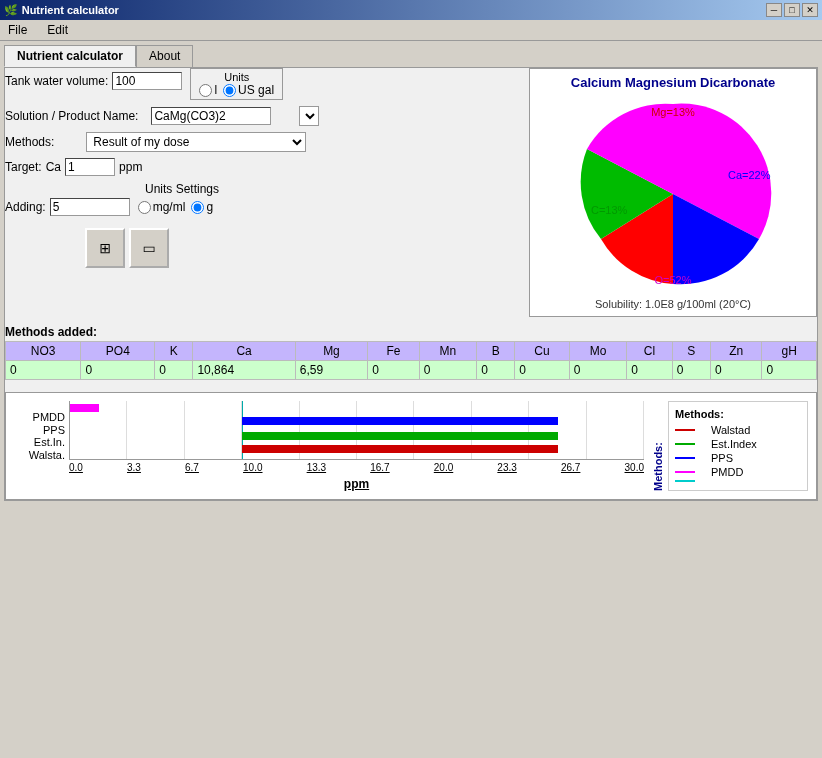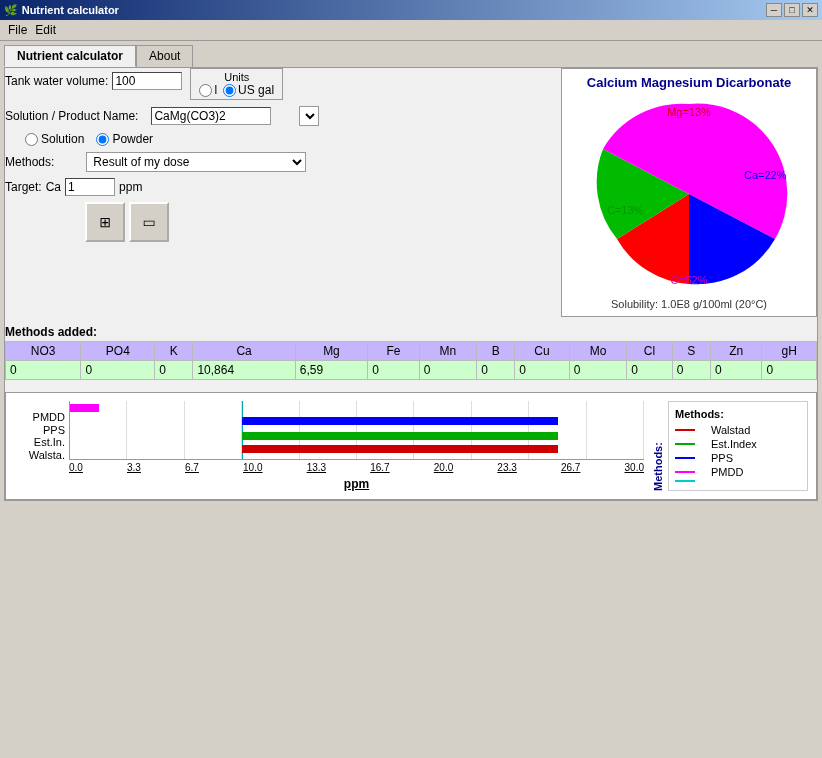"File" .menu-bar { gap: none -> 12px }
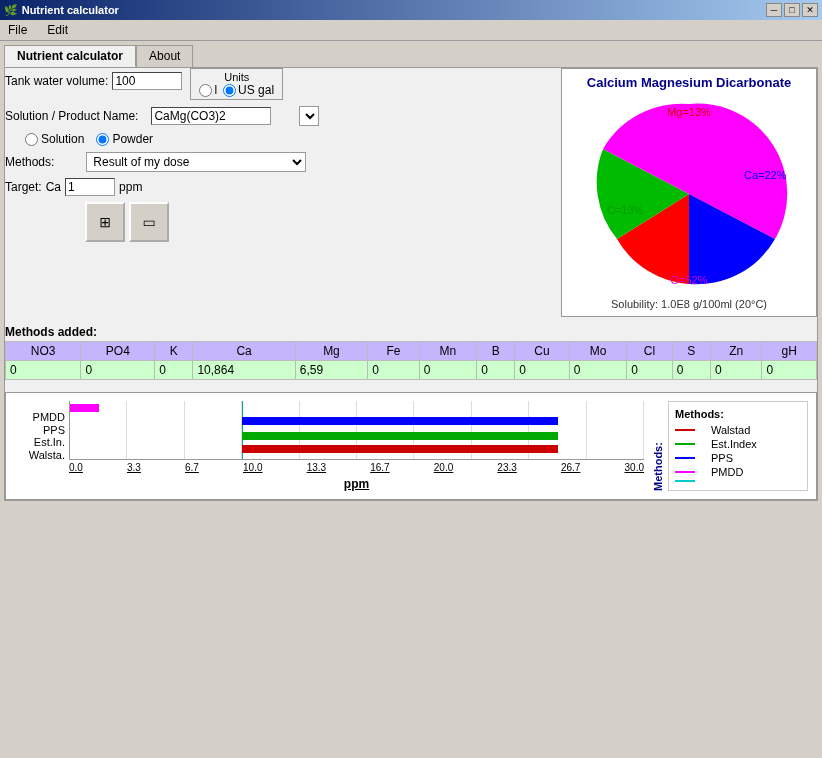"Calcium Magnesium Dicarbonate" .pie-section { width: 256px -> 288px }
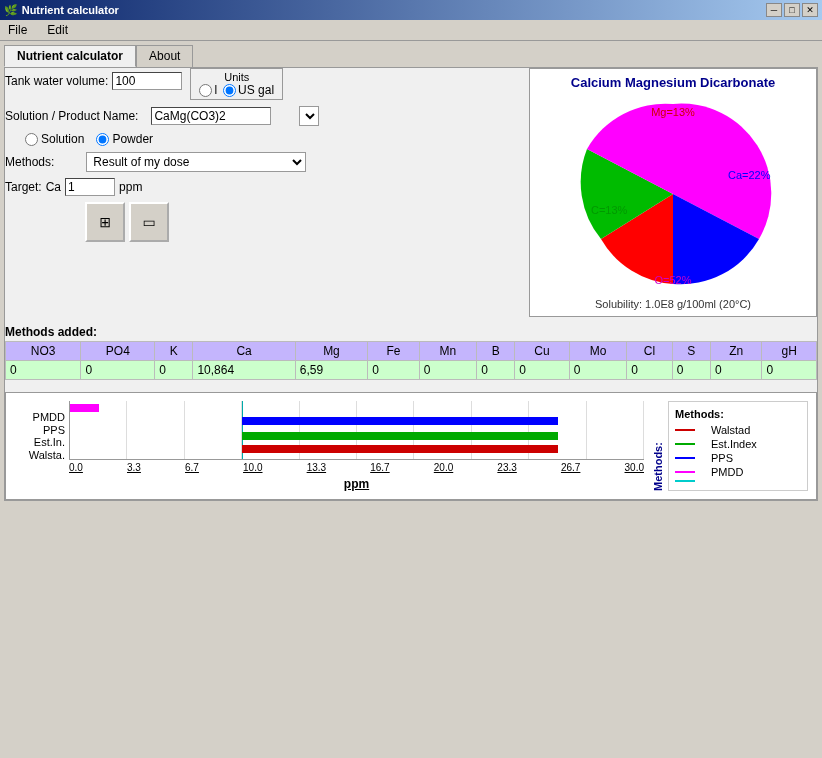"Solution" div.form-row { html: <div> <label> <input> <span>Solution</span> </label> <label> <input> <span>Powder</span> </label> </div> -> none }
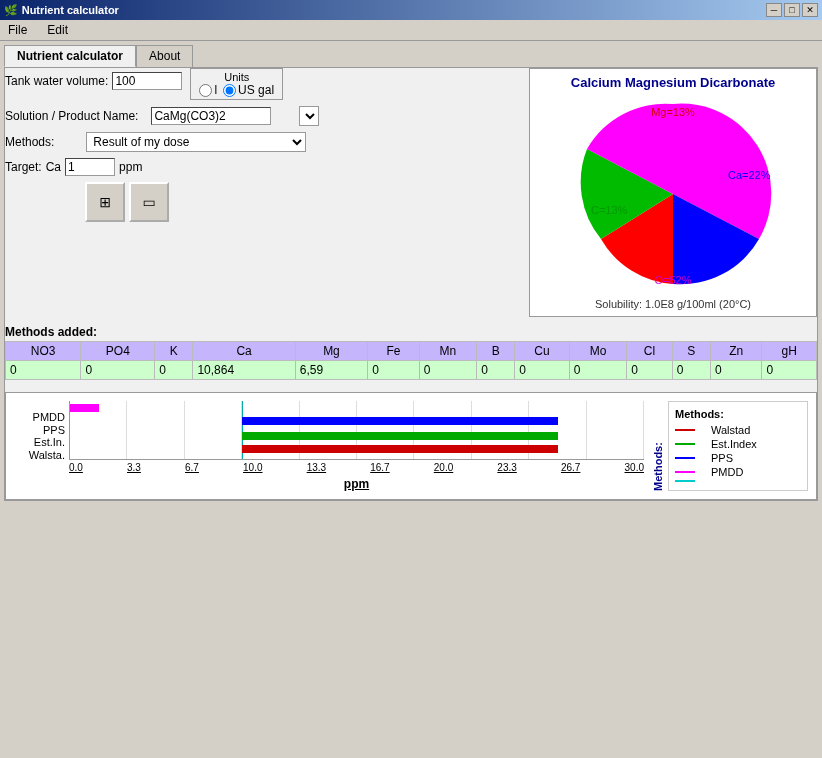"Units Settings" div { html: none -> <div> <div> <span>Units Settings</span> </div> <div> <span>Adding:</span> <input> <div> <label> <input> <span>mg/ml</span> </label> <label> <input> <span>g</span> </label> </div> </div> </div> }
